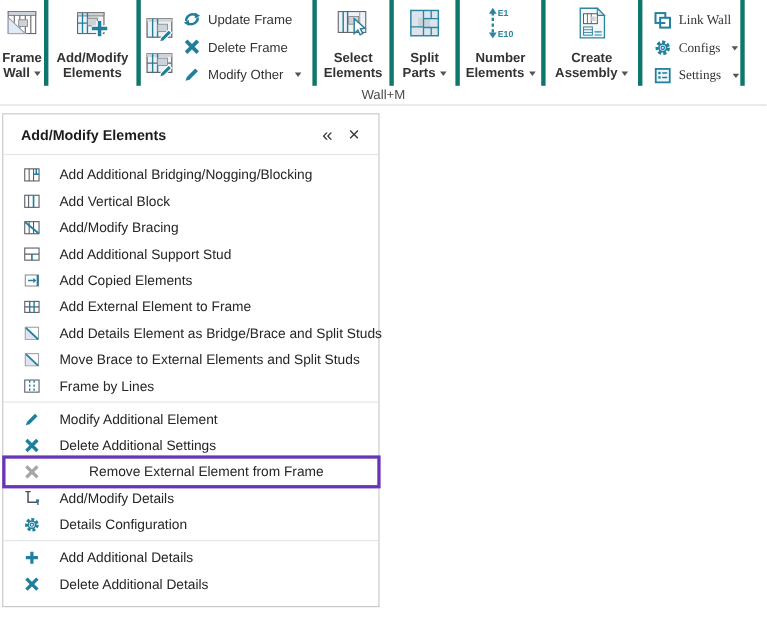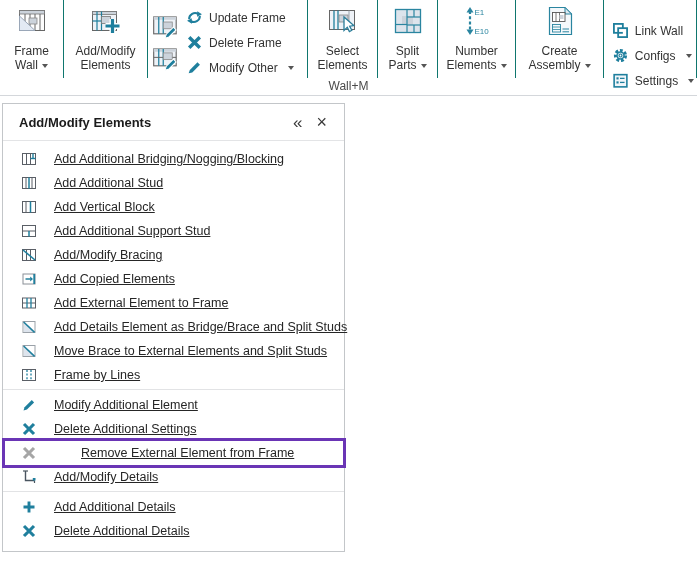"Update Frame" .rgroup { border-right: 1px solid #0f766e -> 4px solid #0f766e }
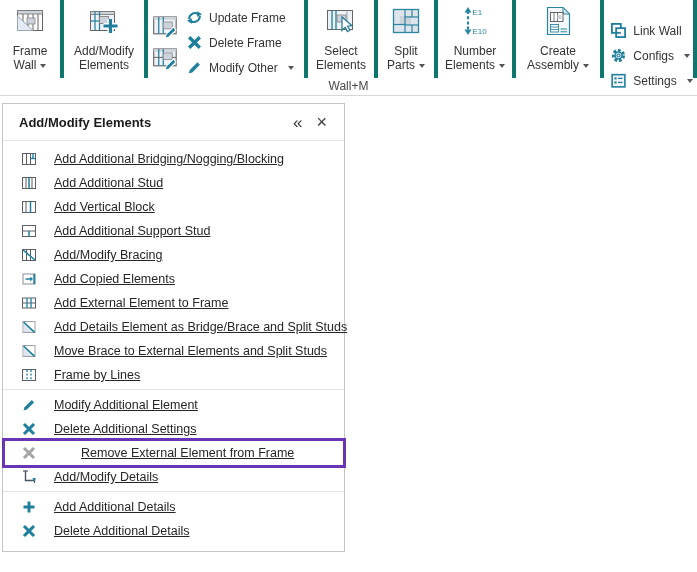"E1" .bigbtn { font-weight: none -> bold }
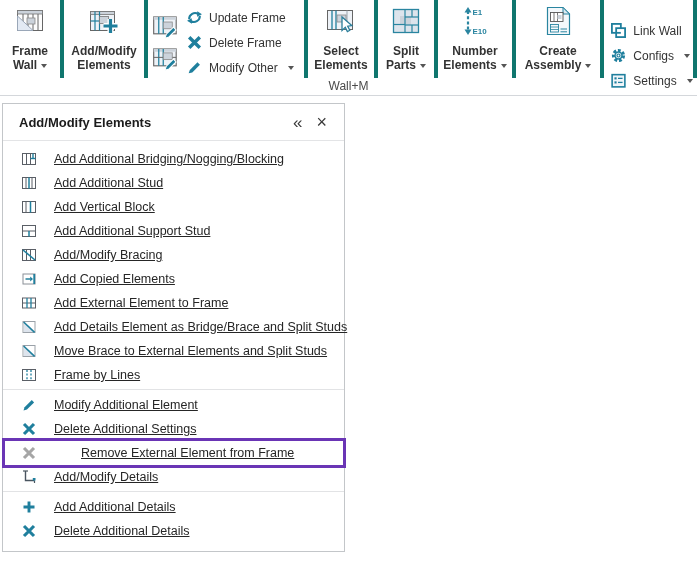"Link Wall" div.rgroup { align-items: center -> flex-start; font-family: none -> Liberation Serif, serif; padding-top: 18px -> 6px }
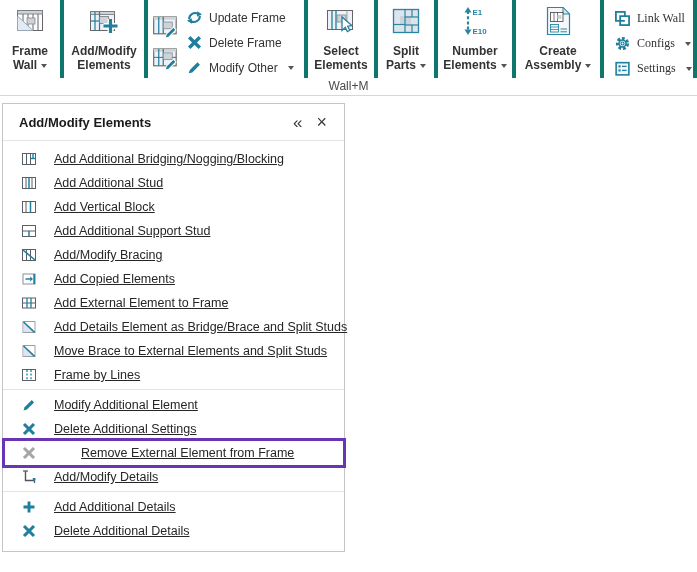"Frame Wall" div.rgroup { width: 64px -> 44px }
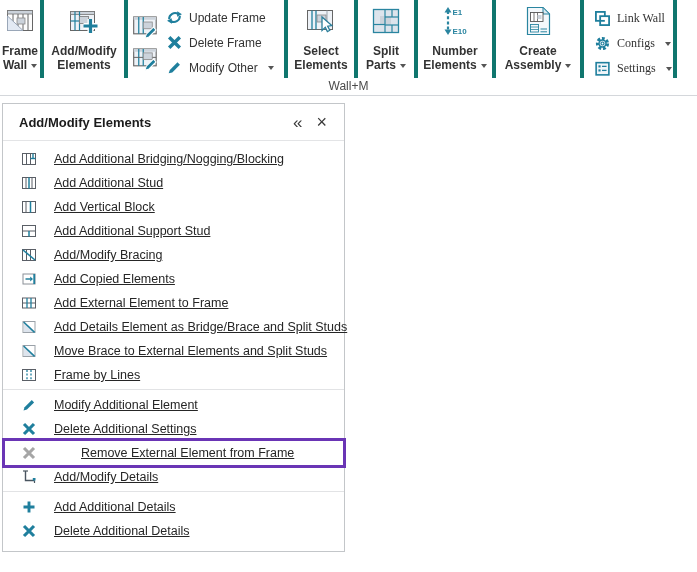"Add Additional Bridging/Nogging/Blocking" .mi { text-decoration: underline -> none }
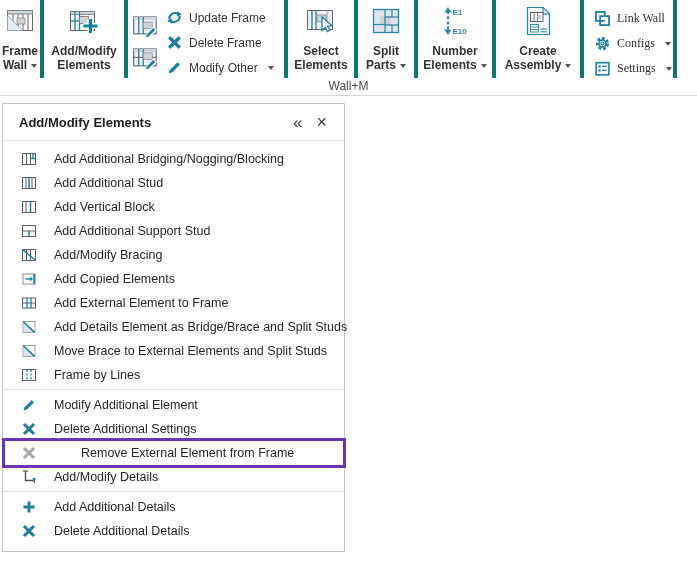"Add Additional Stud" div.mi { html: <div> <span> <svg> <rect></rect> <line></line> <line></line> <line></line> </svg> </span> <span>Add Additional Stud</span> </div> -> none }
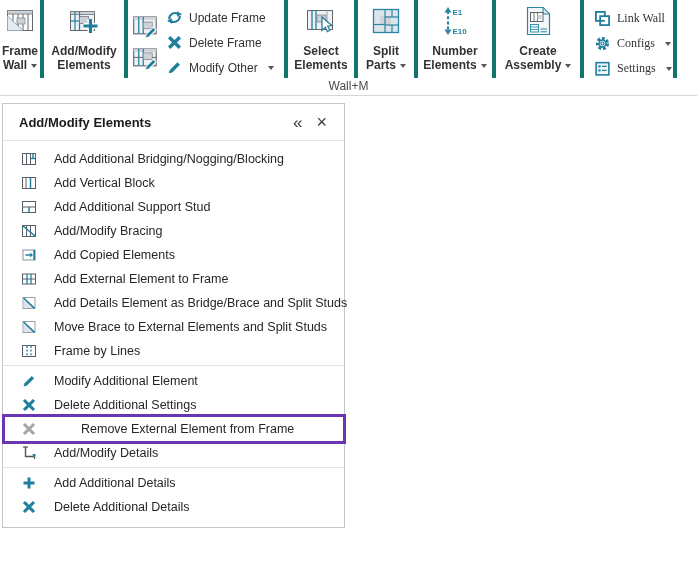"Add Additional Support Stud" div.mi { order: before "Add/Modify Bracing" -> after "Add/Modify Bracing" }
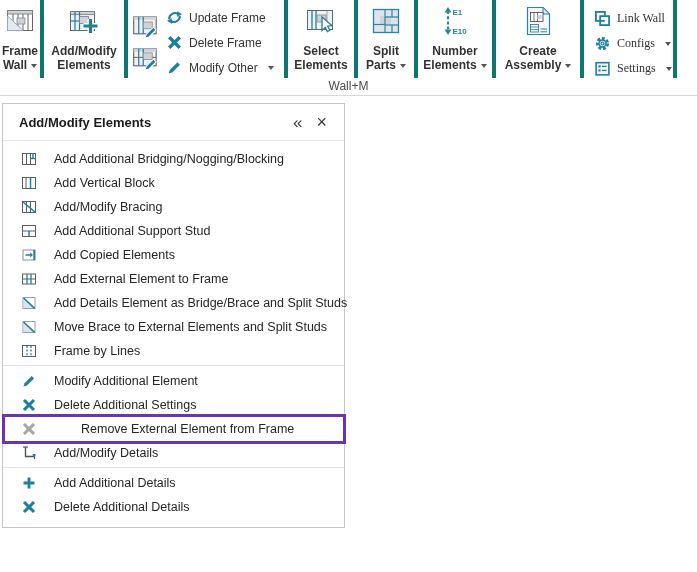"Details Configuration" div.mi { html: none -> <div> <span> <svg> <circle></circle> <circle></circle> <circle></circle> </svg> </span> <span>Details Configuration</span> </div> }
